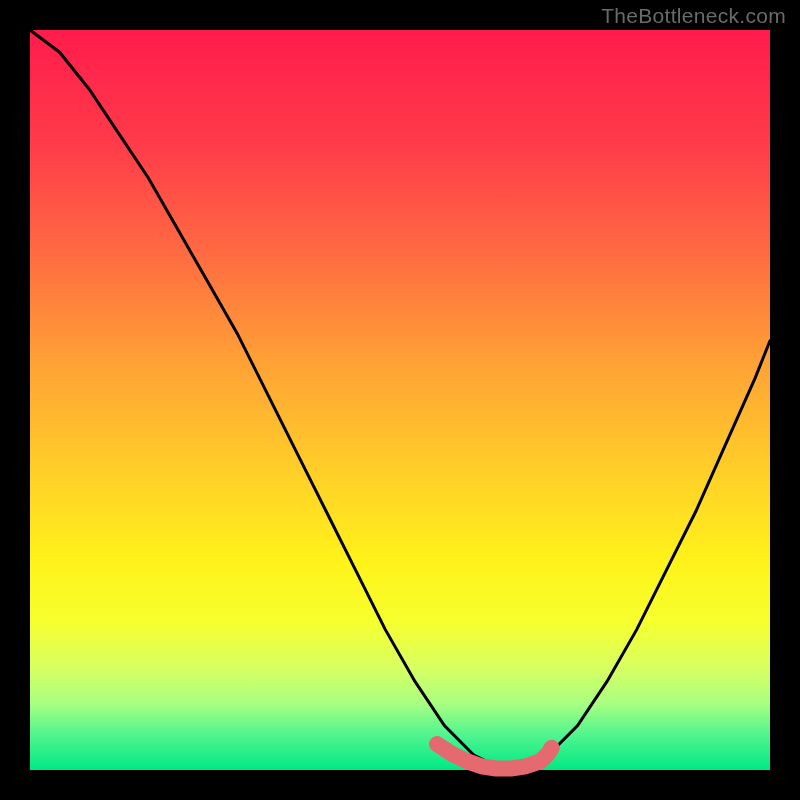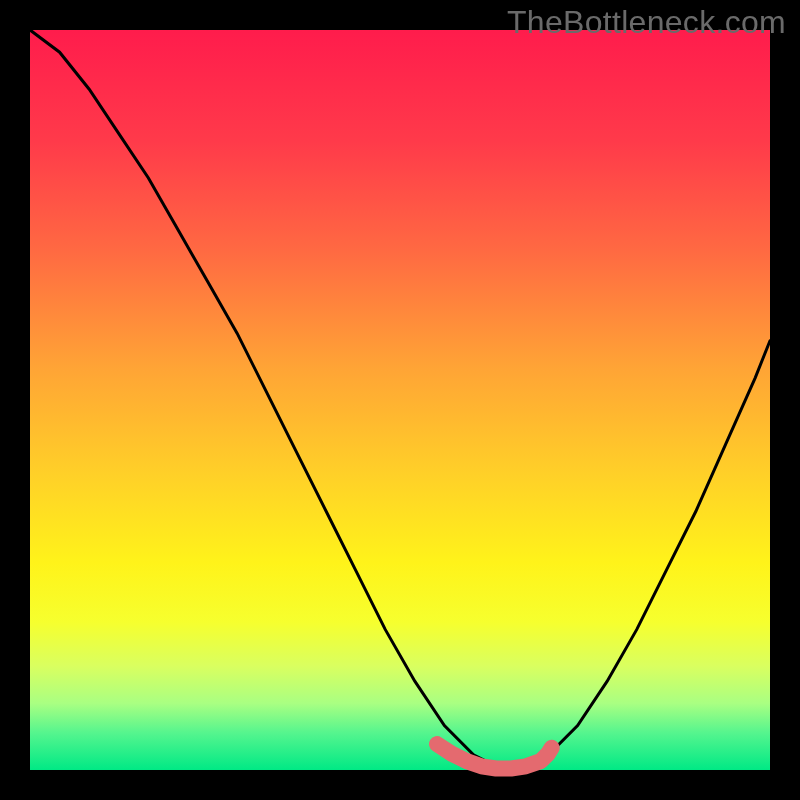"TheBottleneck.com" .watermark { font-size: 32px -> 21px }
